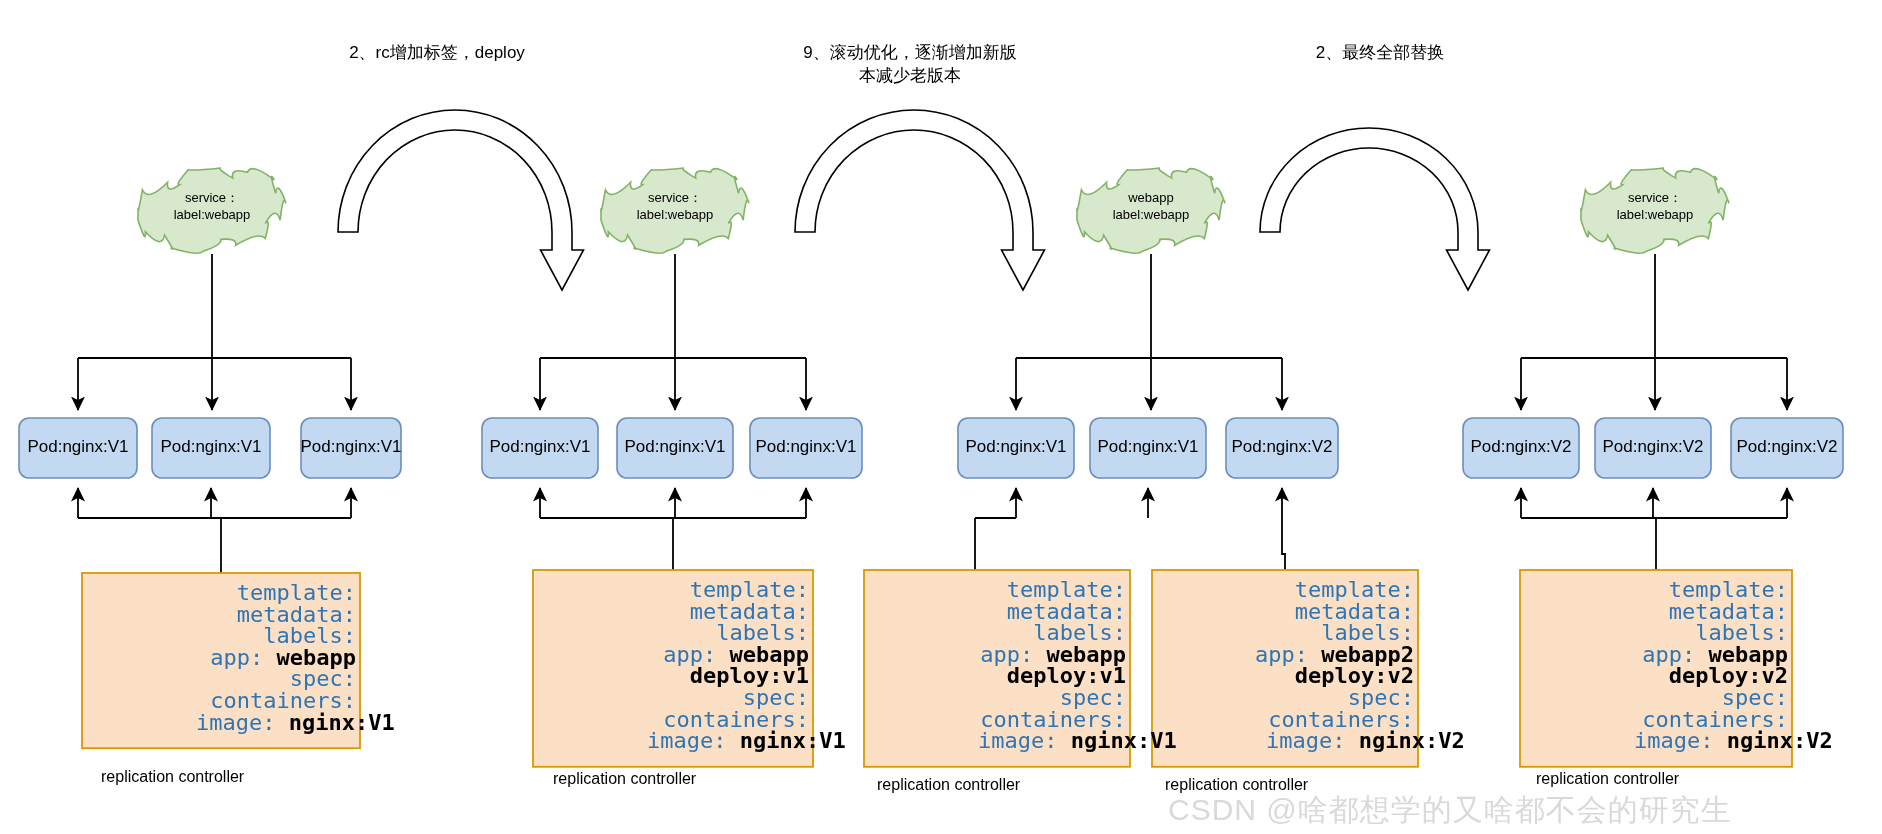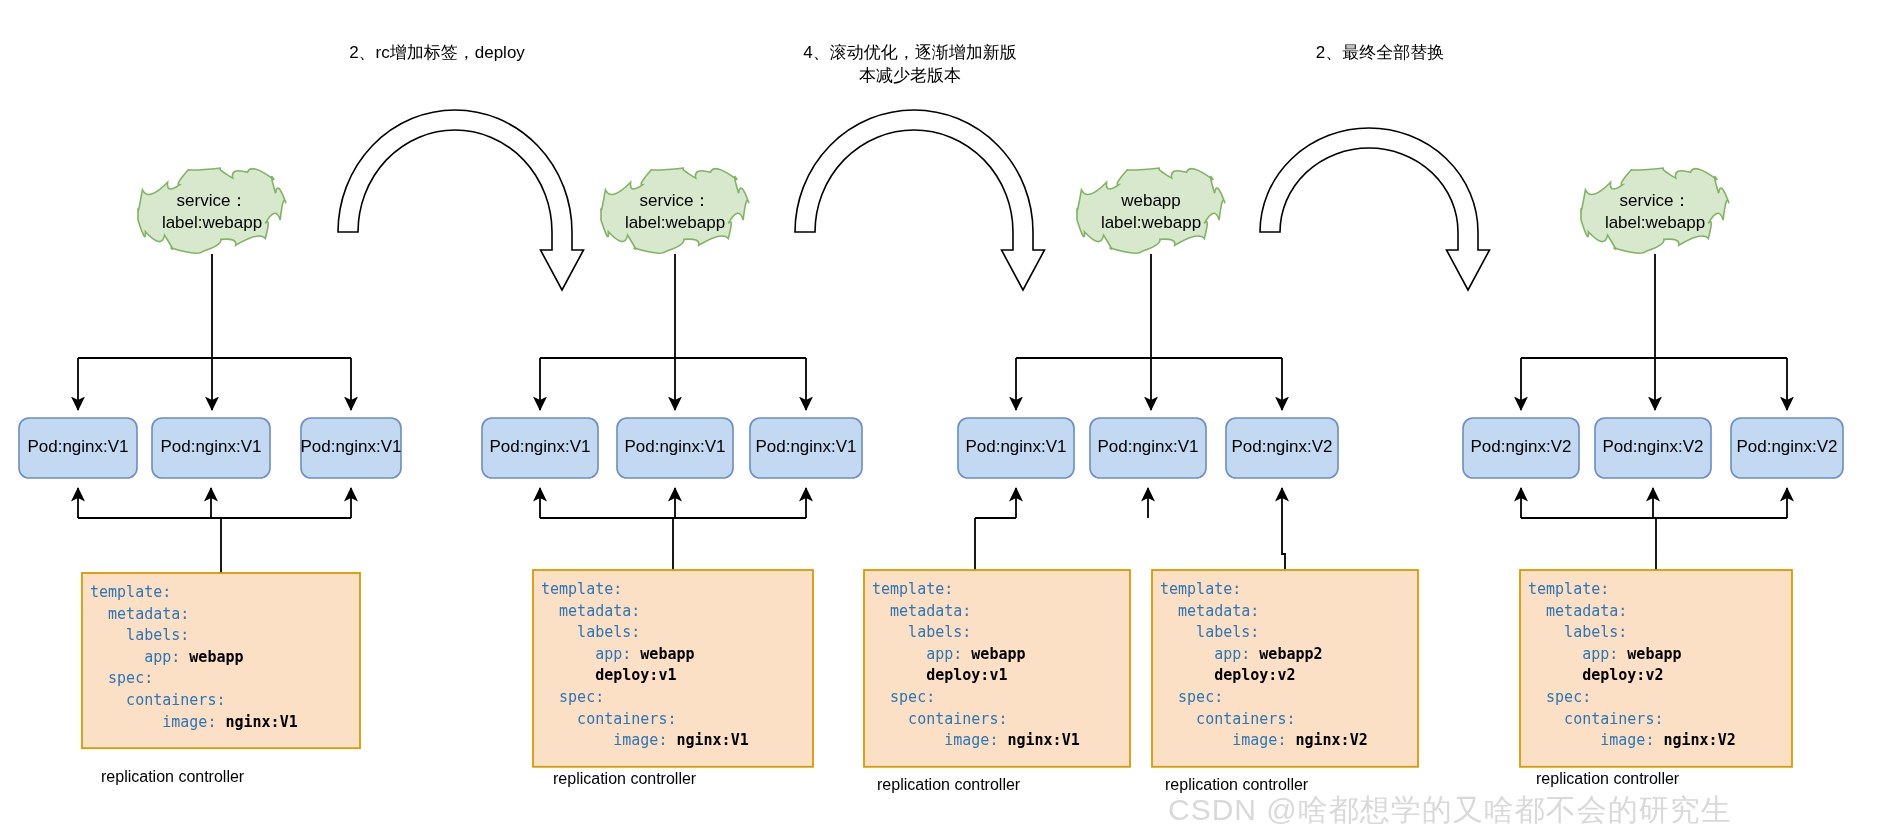"4、滚动优化，逐渐增加新版" div.step-label { text: 4 -> 9 }
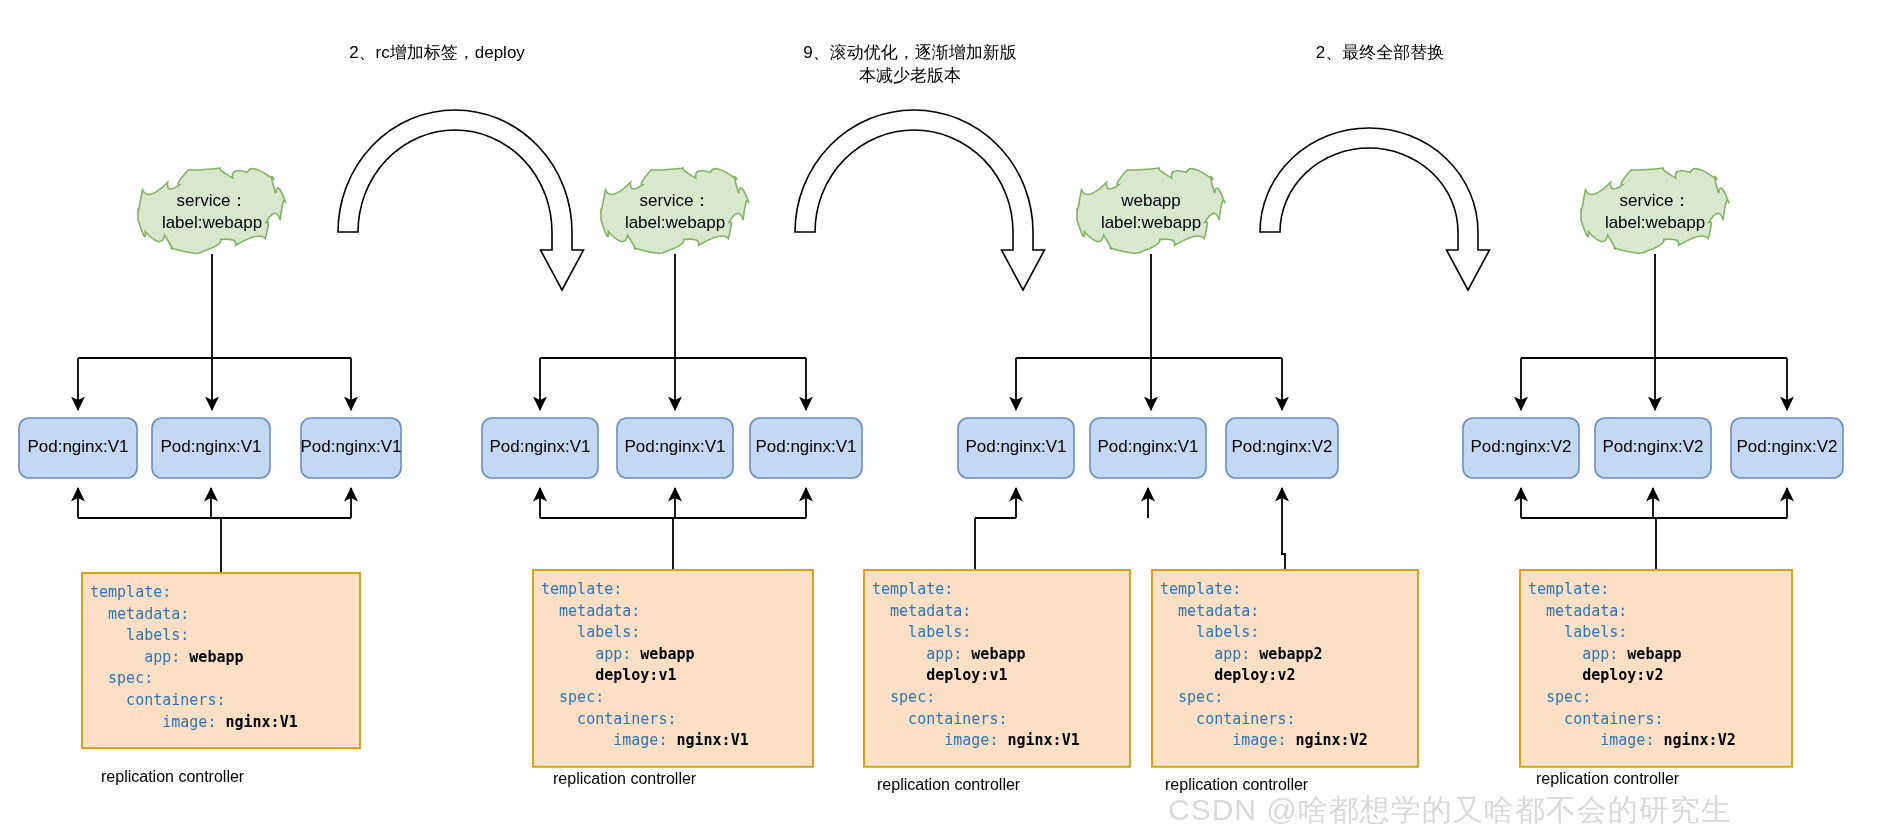"service：" .cloud-text { font-size: 17px -> 13px }
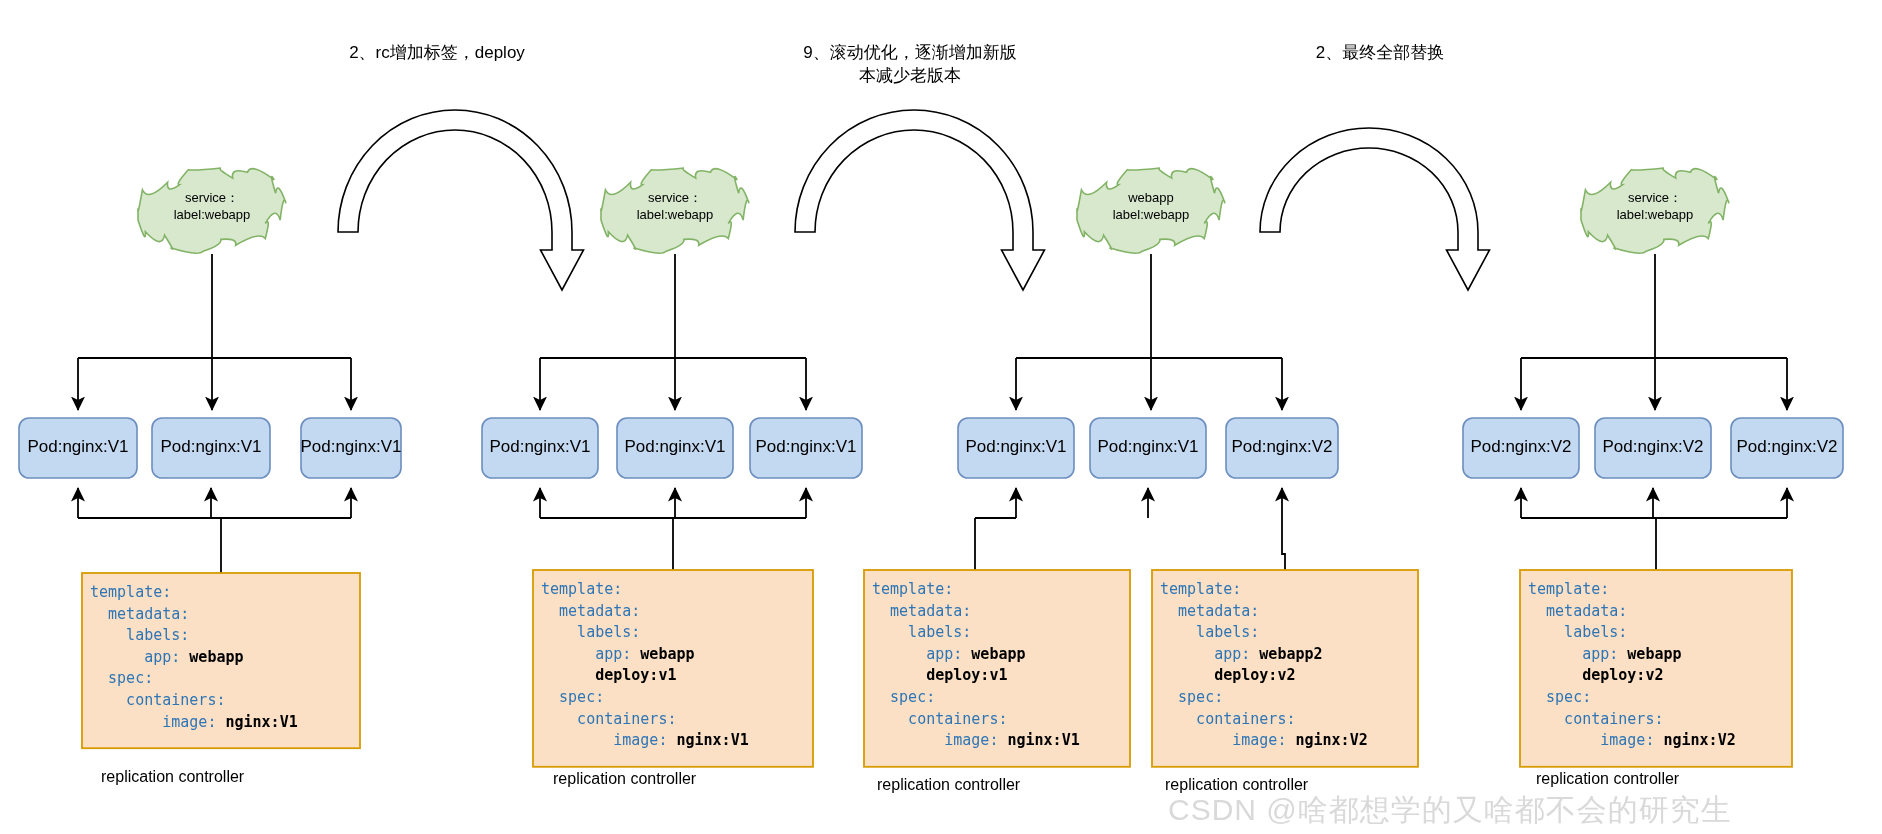"template:" .yaml { font-size: 15px -> 22px; text-align: none -> right }
